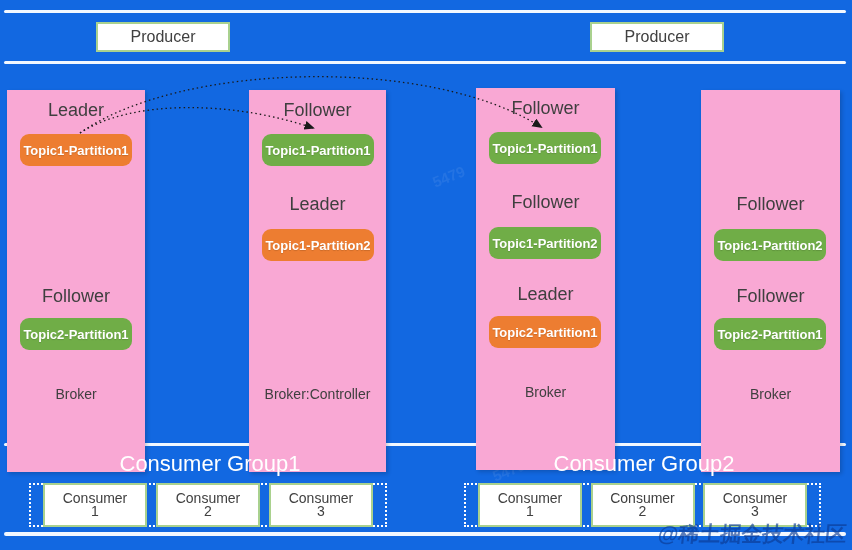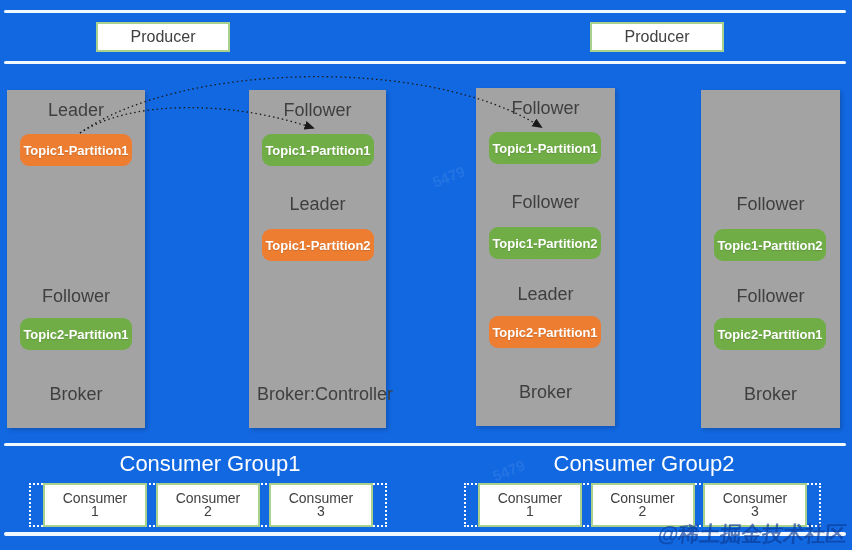"Leader" .broker { background: #a3a3a3 -> #f9a8d4; height: 338px -> 382px }
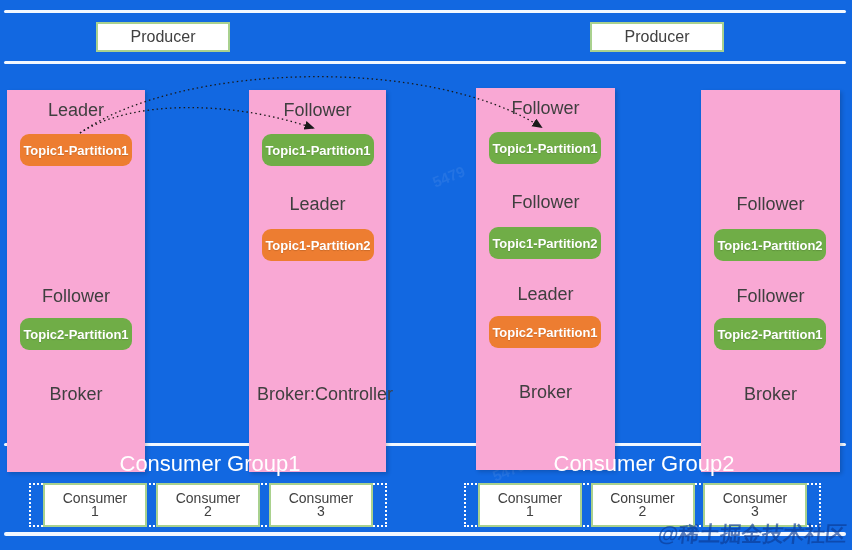"Broker" .broker-footer { font-size: 18px -> 14px }
